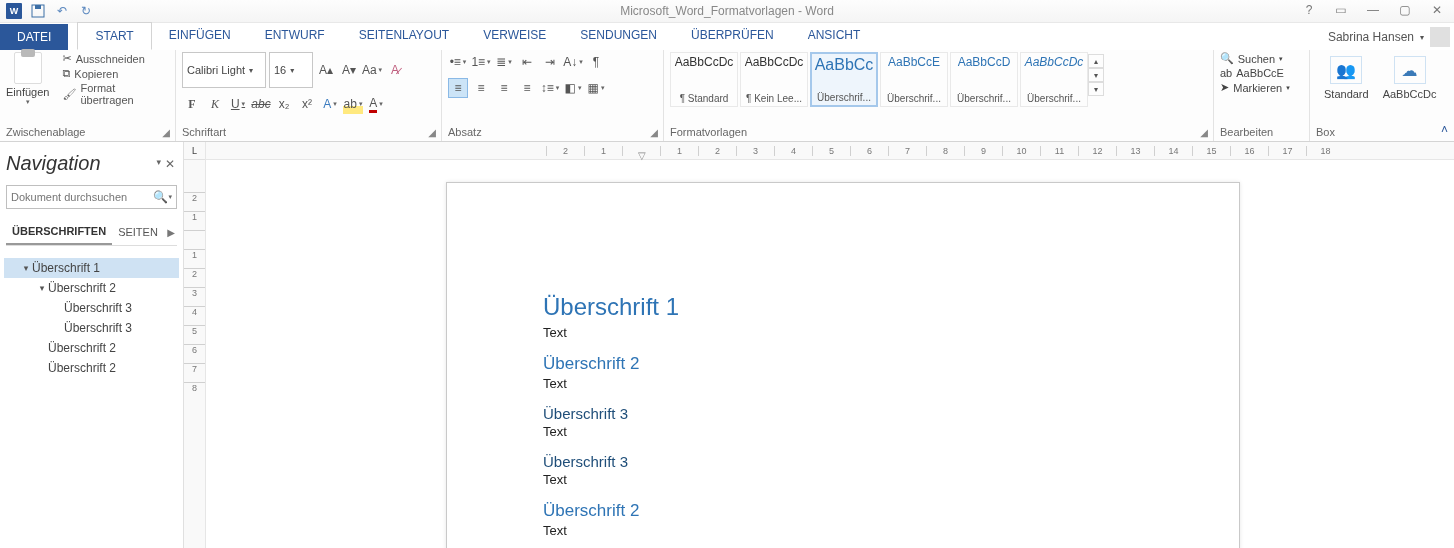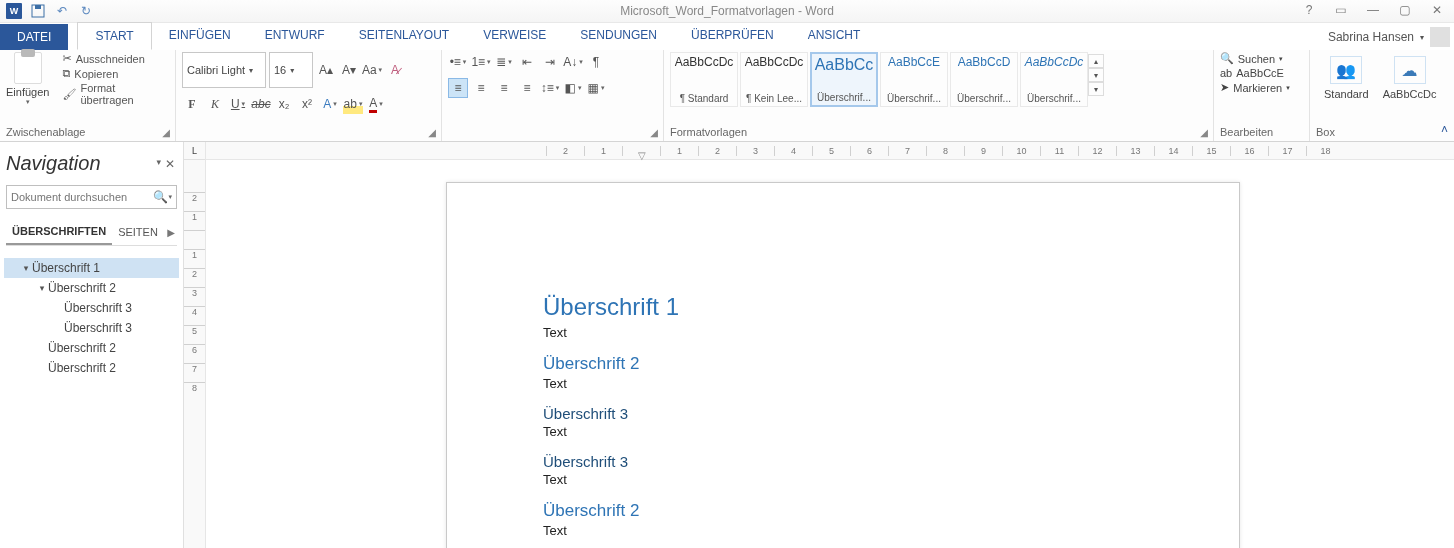"Schriftart" div.group-label { html: none -> <div>Schriftart</div> }
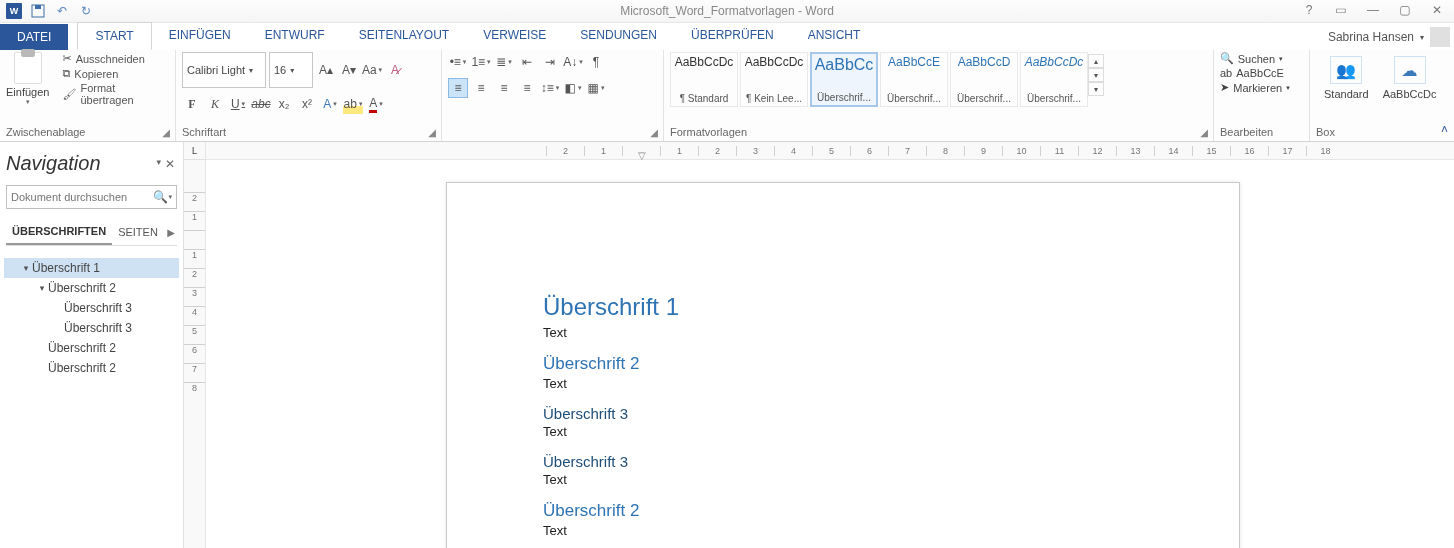"Absatz" div.group-label { html: none -> <div>Absatz</div> }
